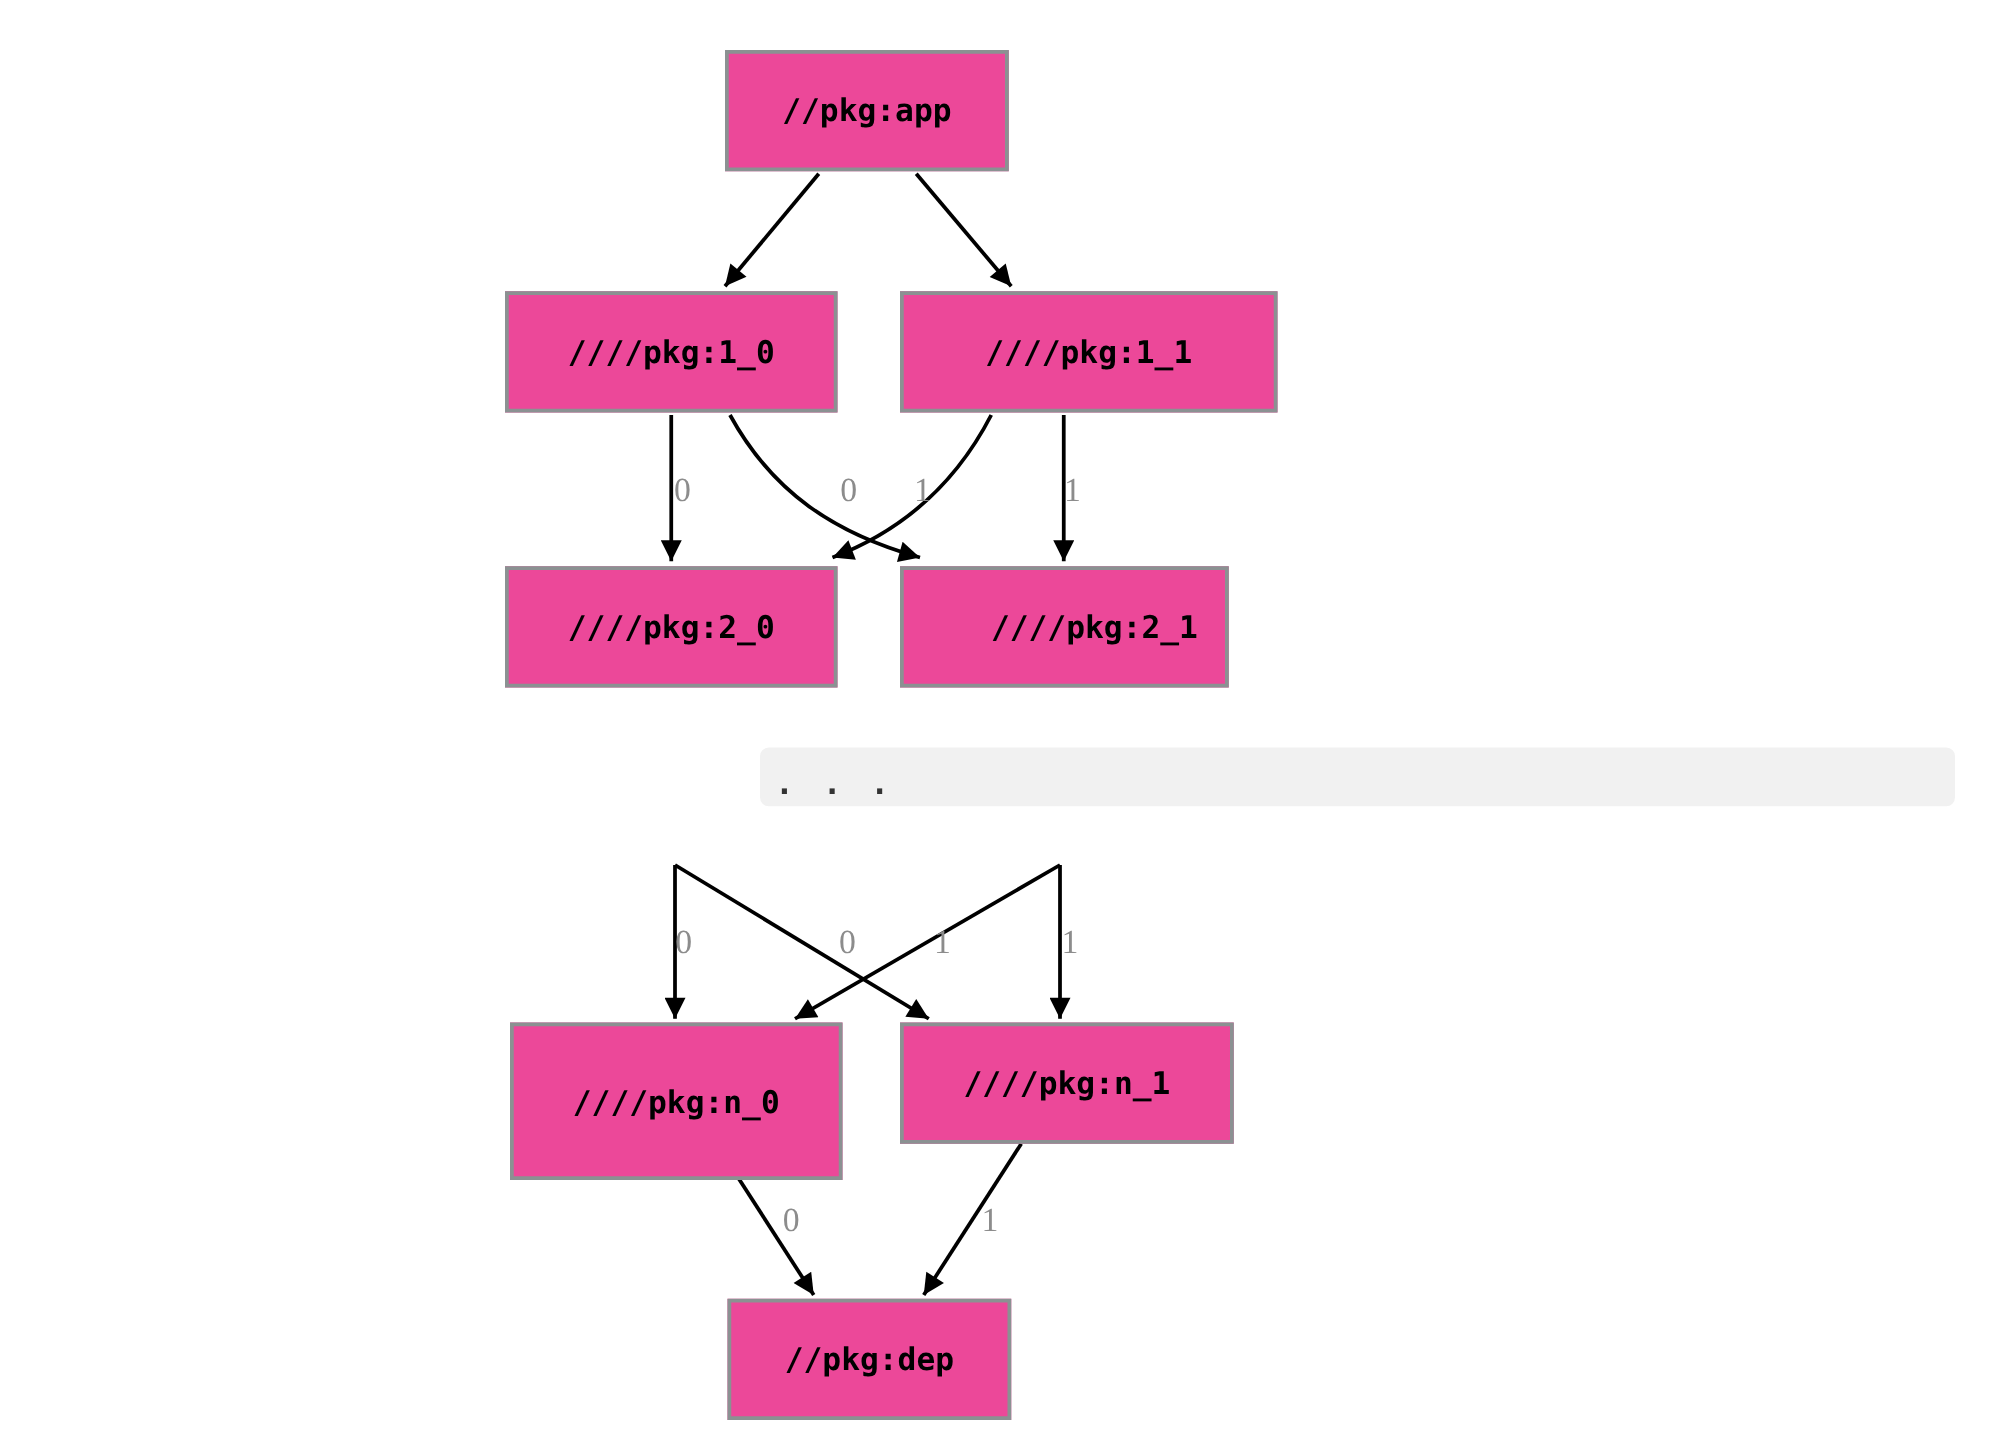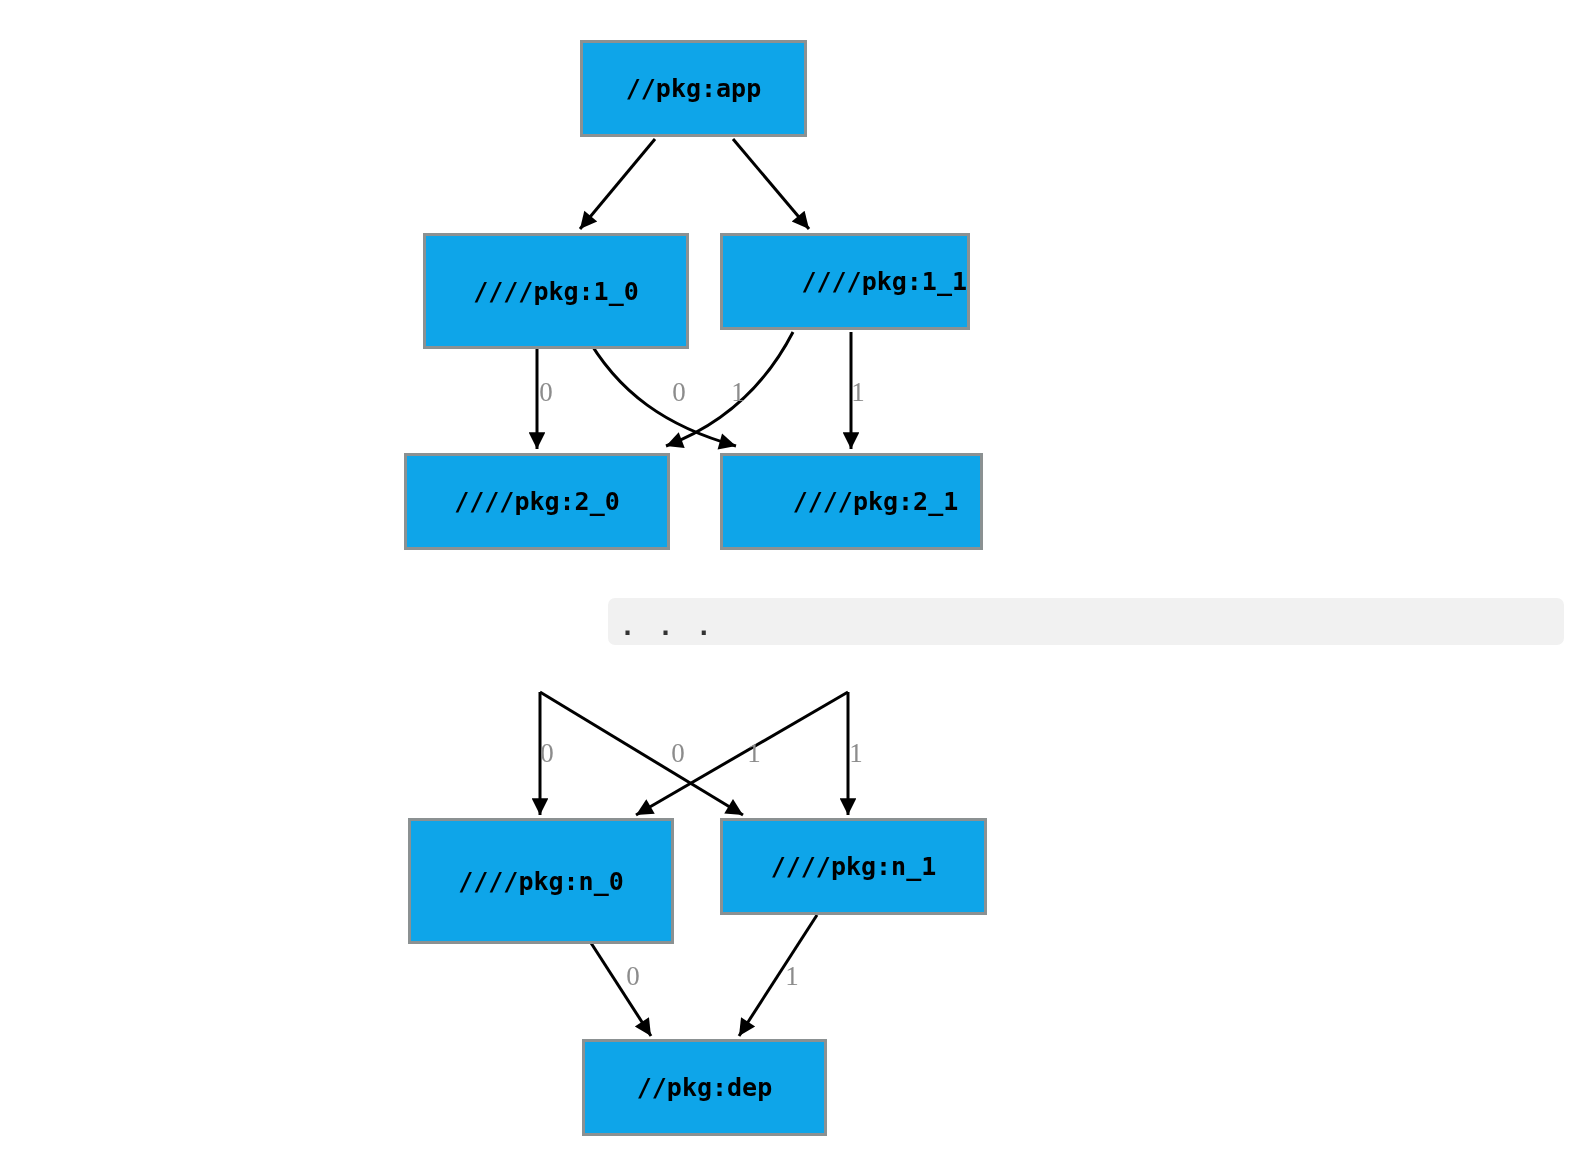"//pkg:app" .node { background: #0ea5e9 -> #ec4899 }
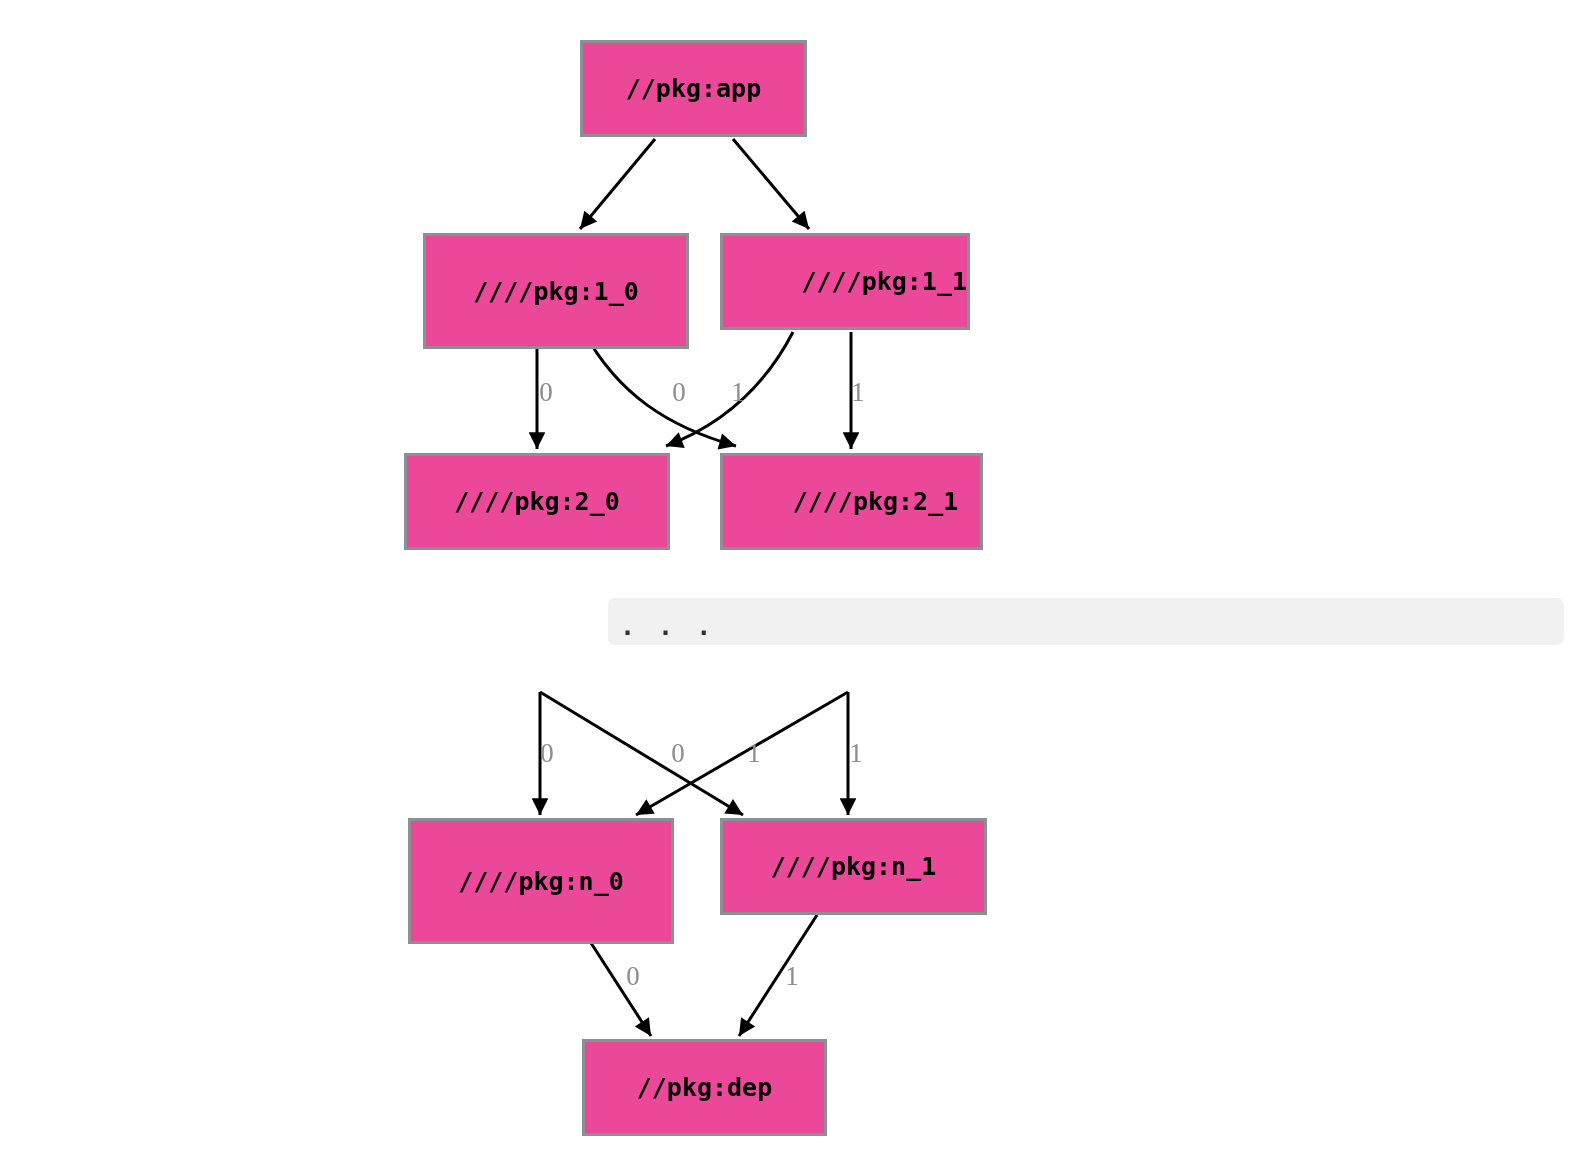"////pkg:1_0" #node-1_0 { height: 116px -> 97px; margin-left: 19px -> none }
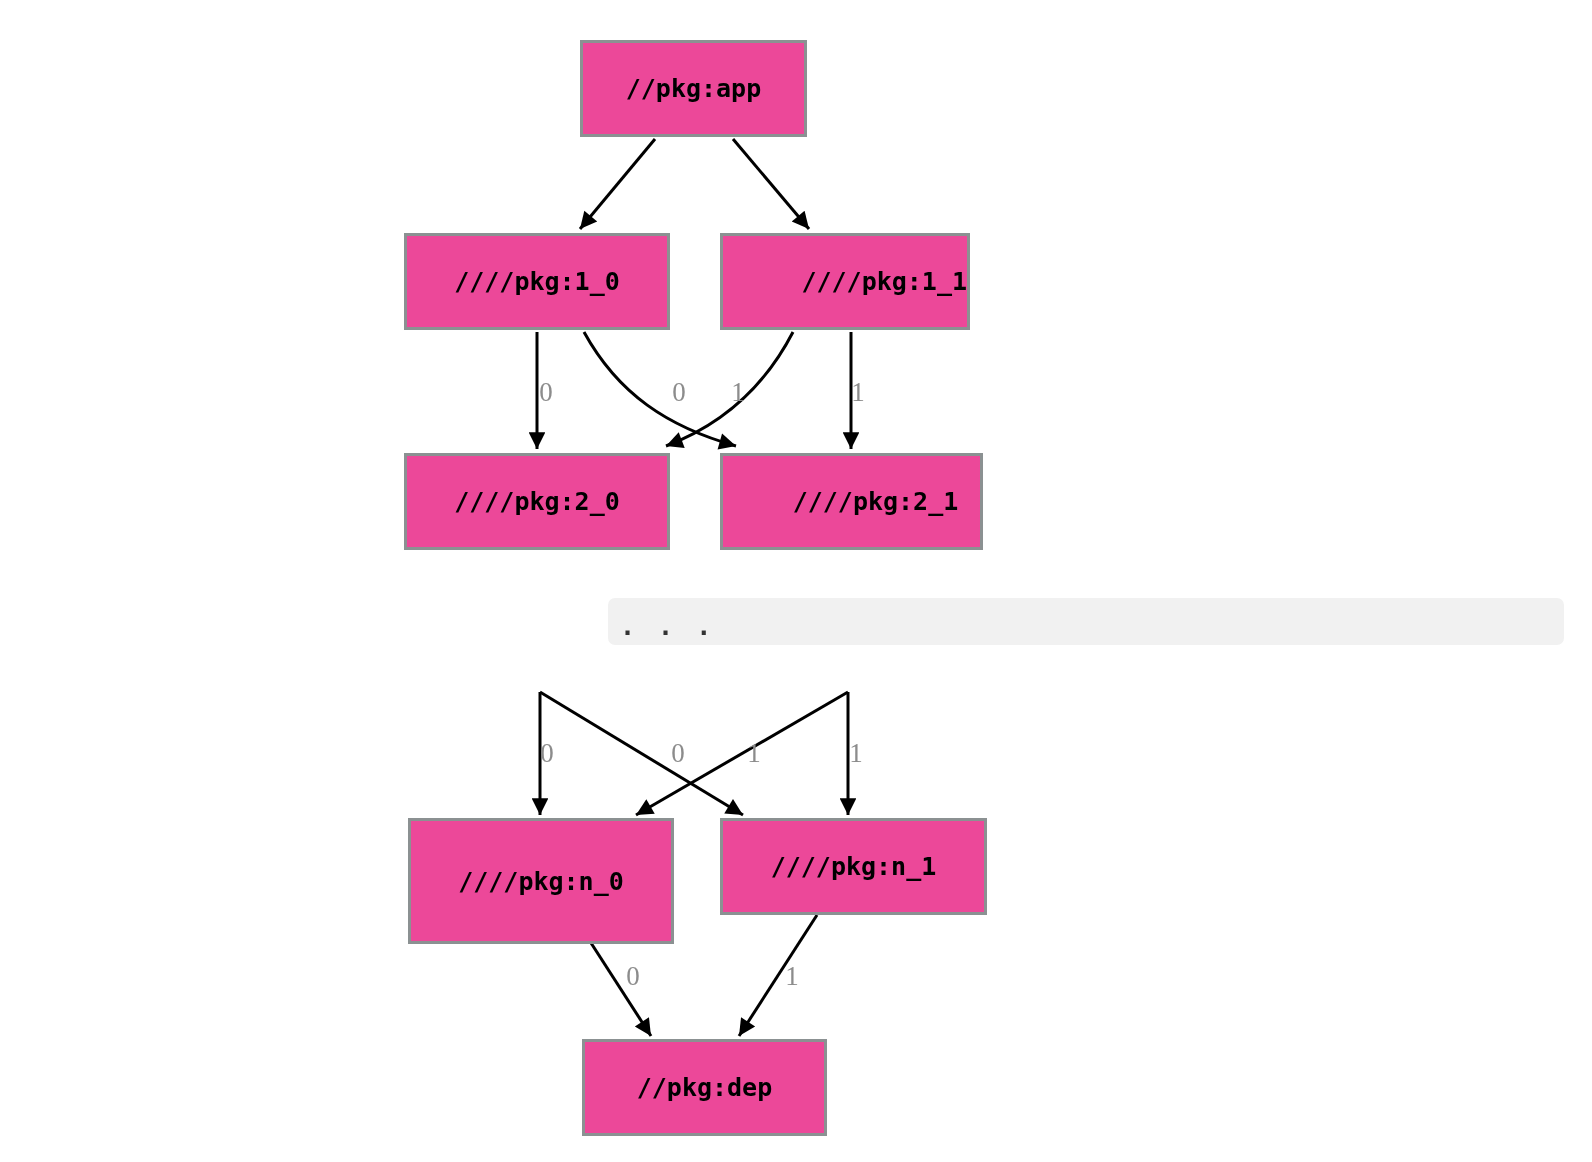"////pkg:1_1" #node-1_1 { justify-content: flex-end -> none; width: 250px -> 302px }
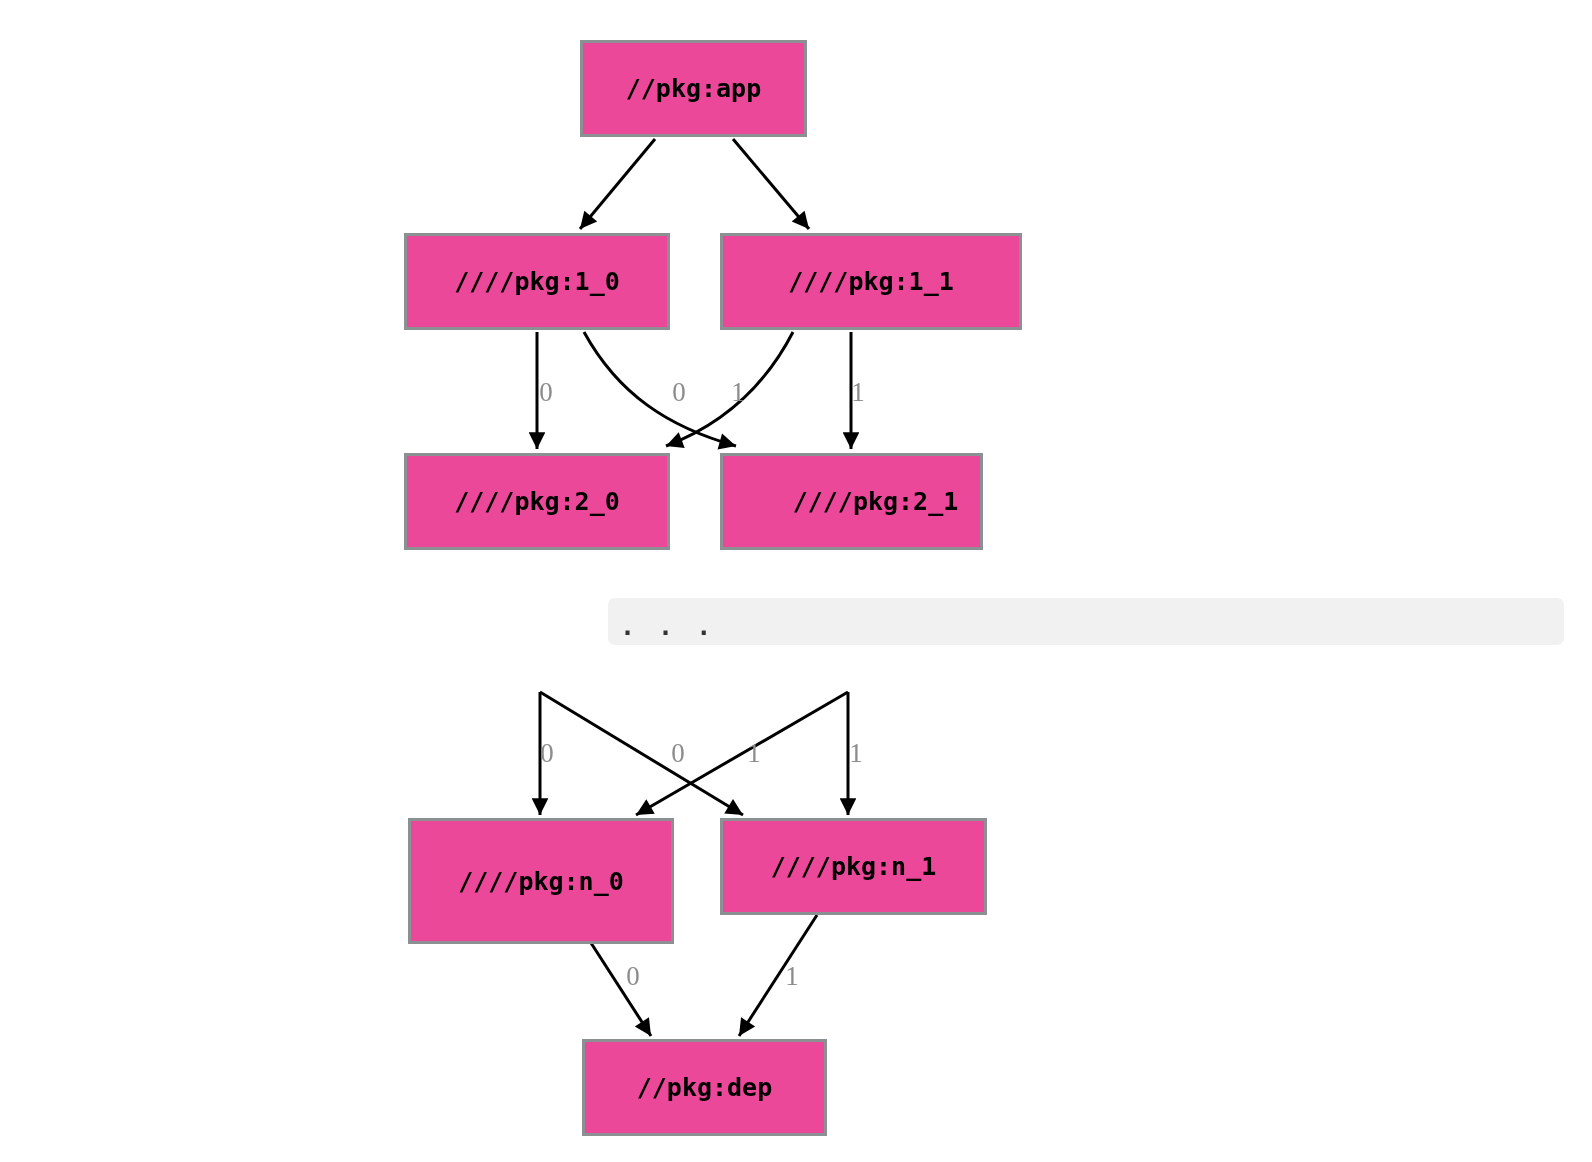"//pkg:dep" #node-dep { width: 245px -> 227px }
